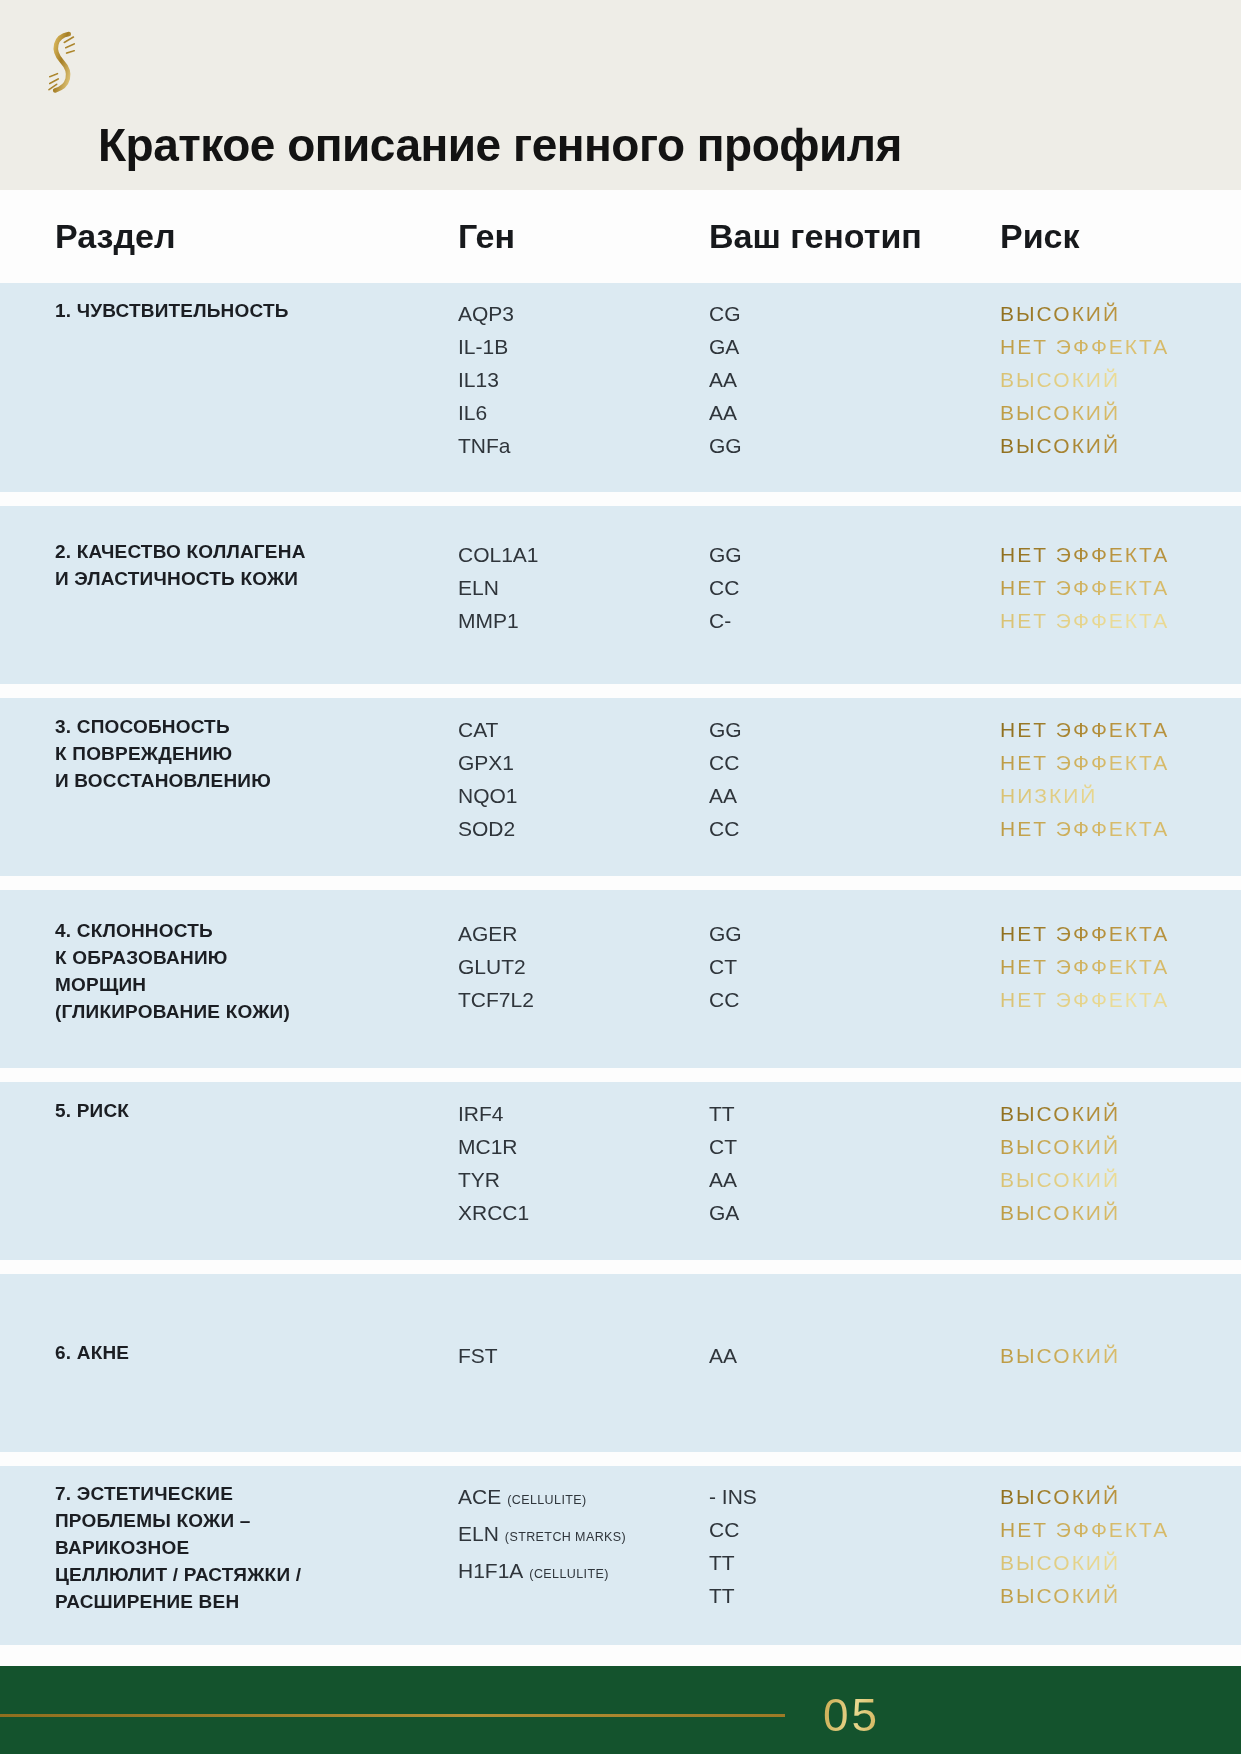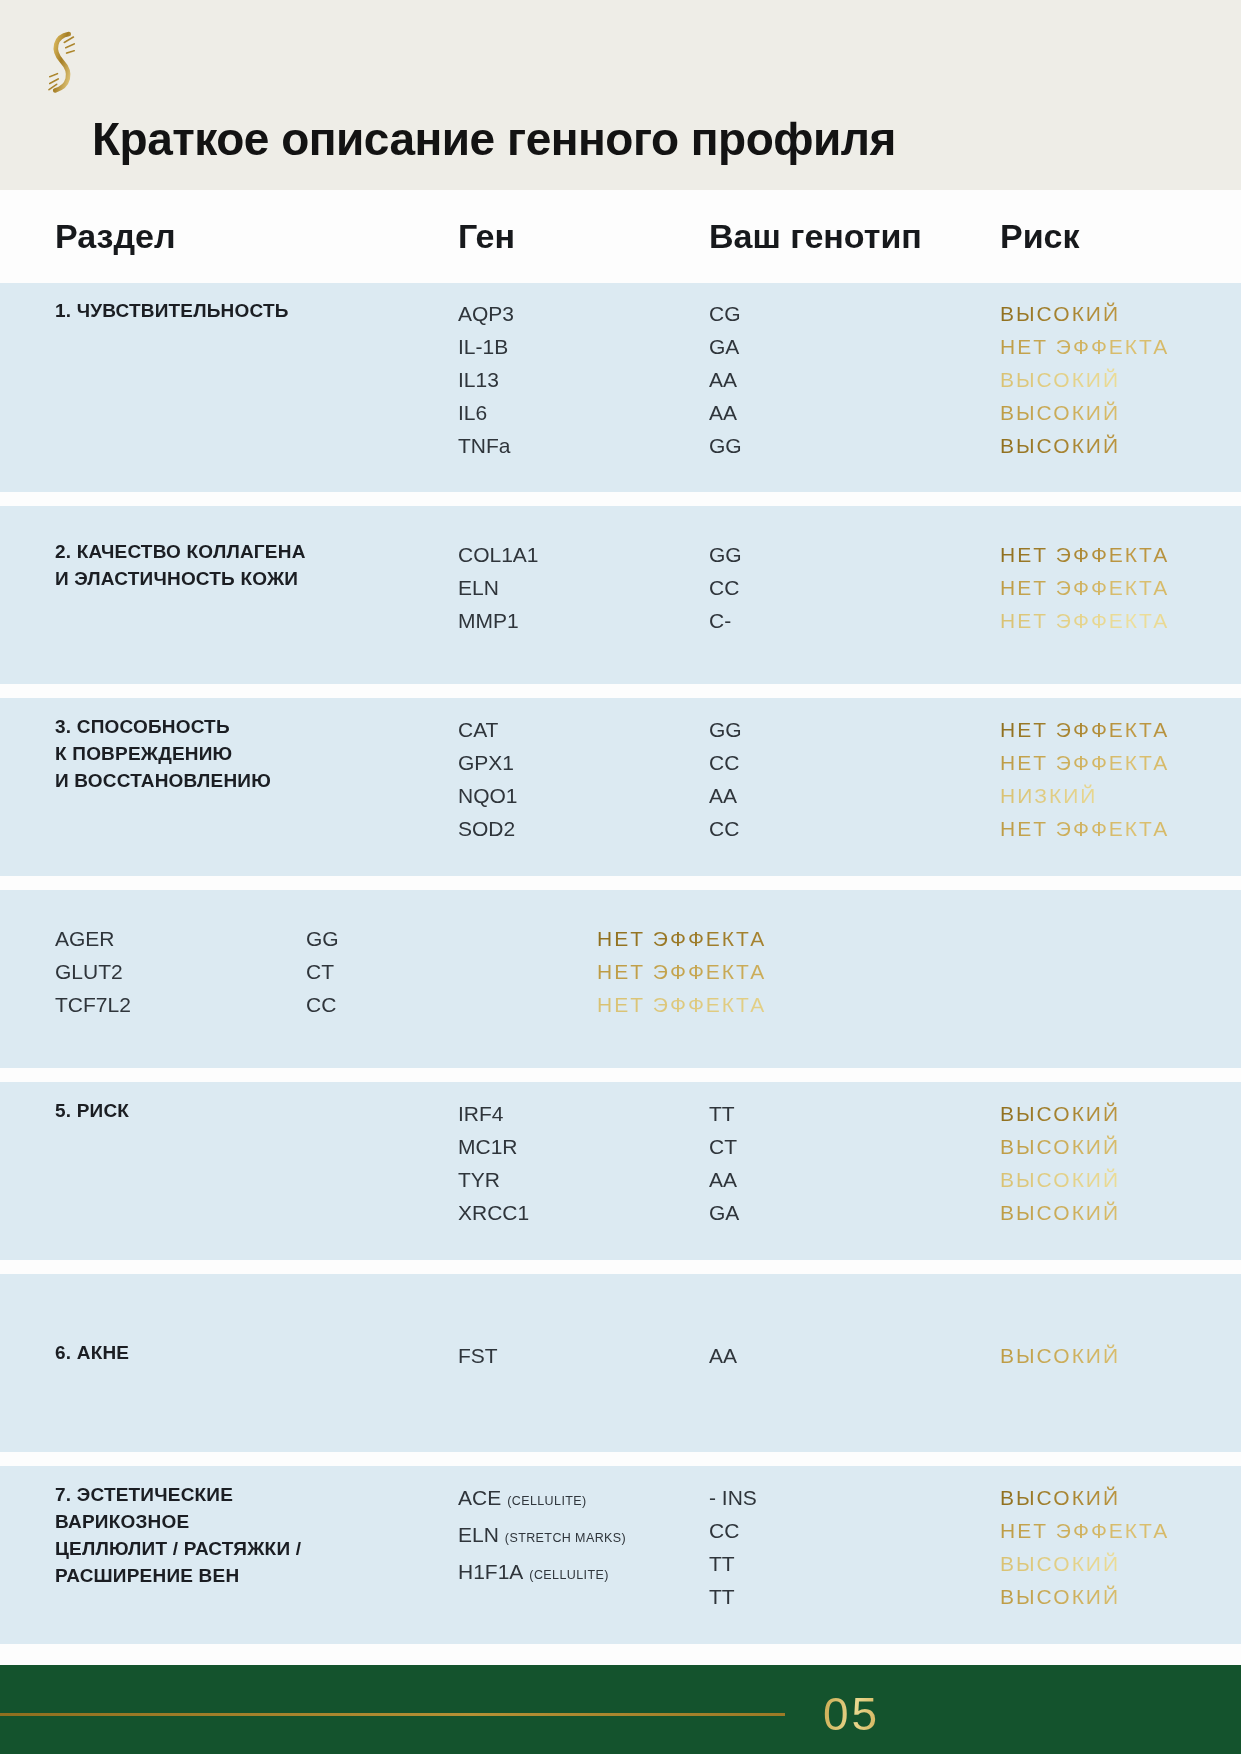"Краткое описание генного профиля" .title { margin: 12px -> 18px }
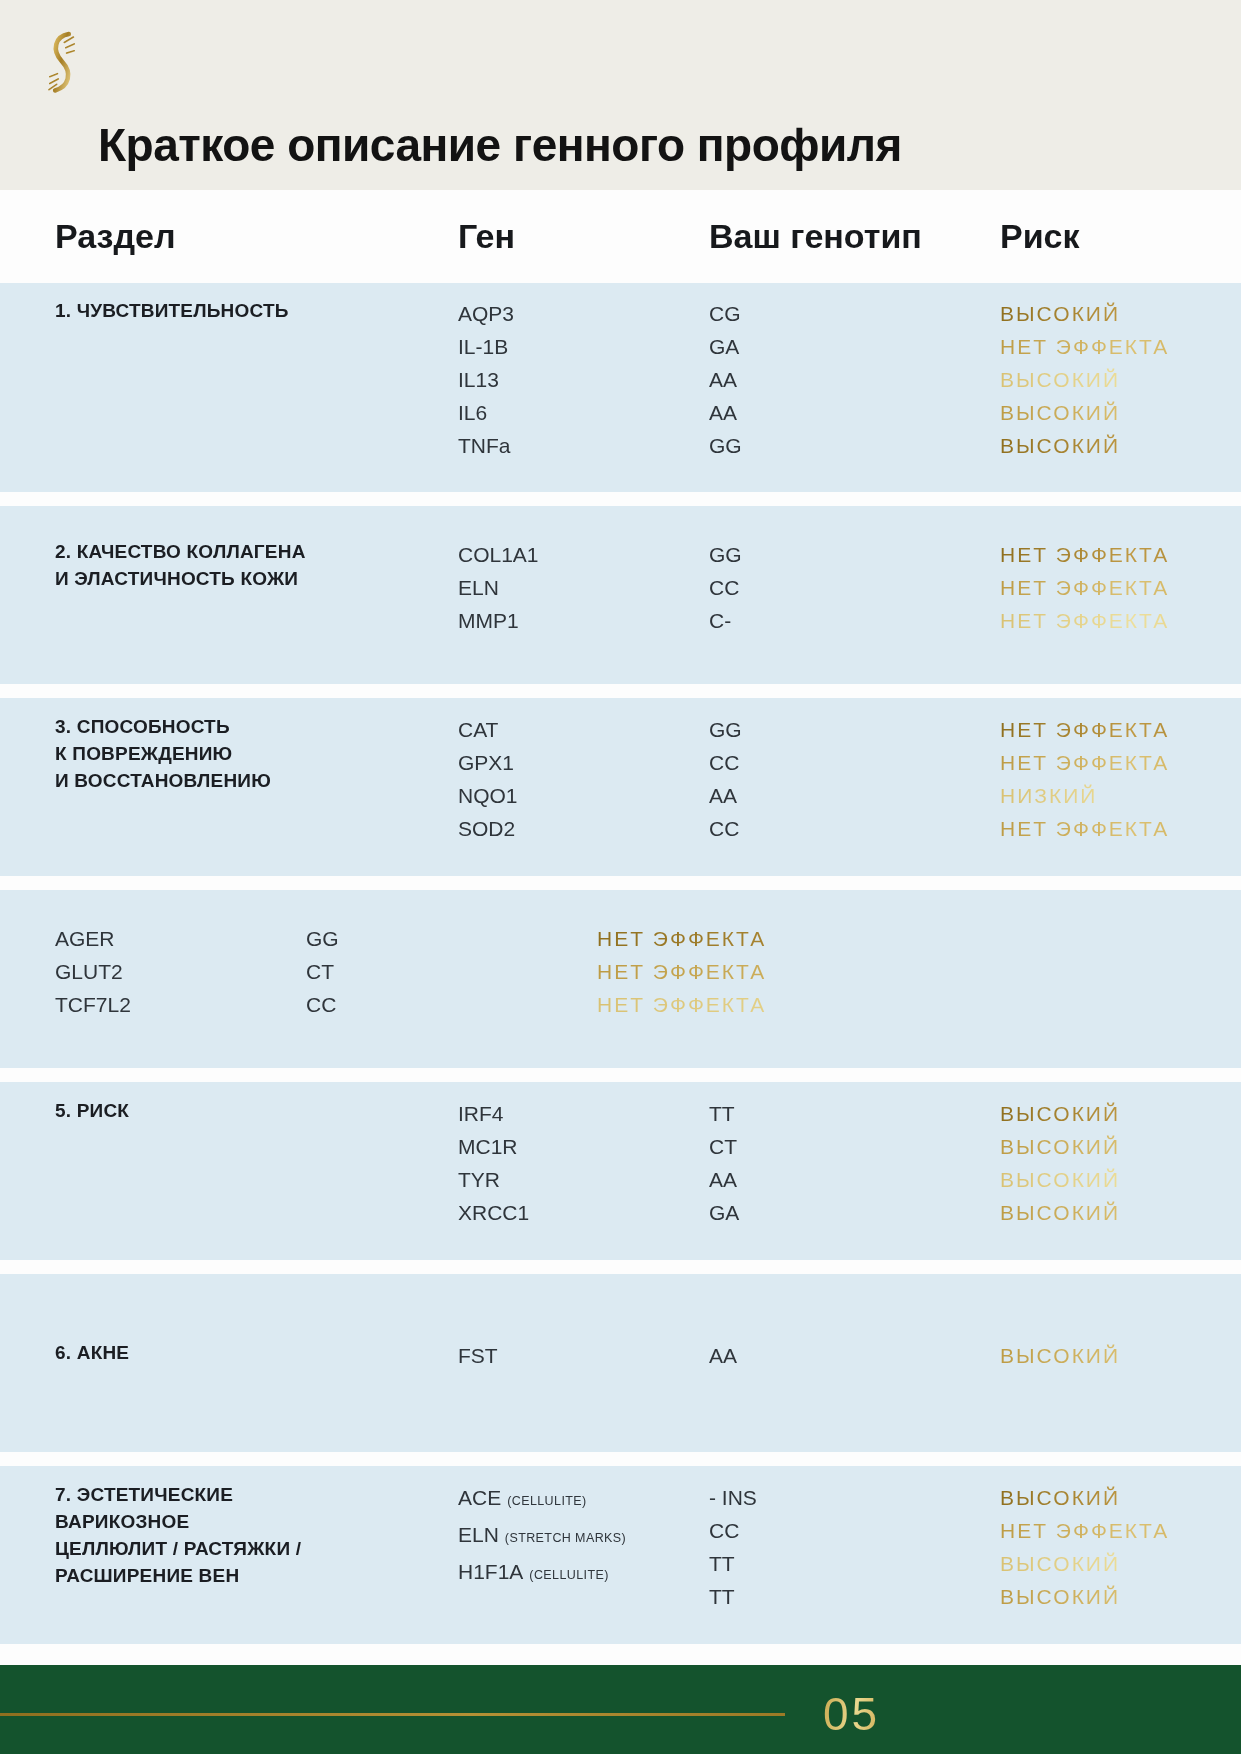"4. СКЛОННОСТЬ" div.c-label { html: none -> <div> <div>4. СКЛОННОСТЬ</div> <div>К ОБРАЗОВАНИЮ</div> <div>МОРЩИН</div> <div>(ГЛИКИРОВАНИЕ КОЖИ)</div> </div> }
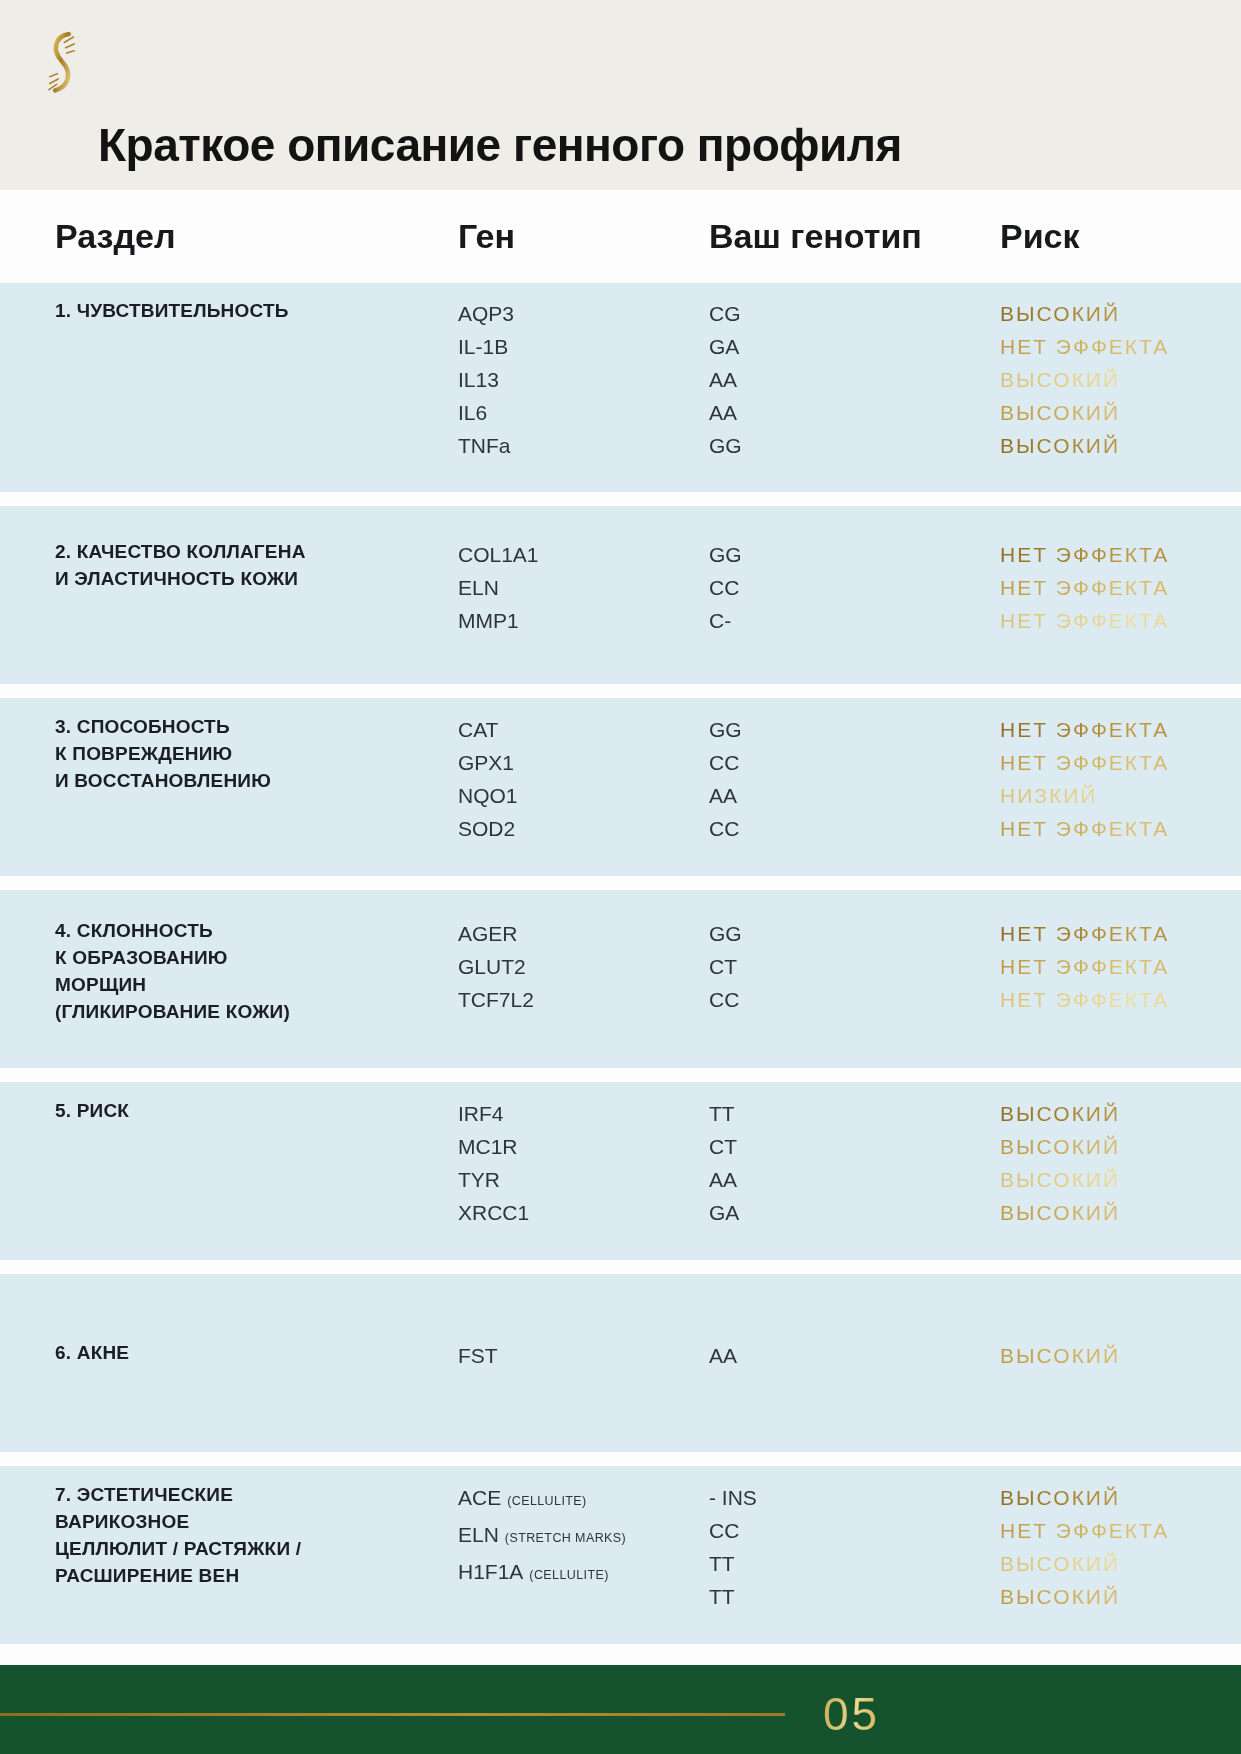"ПРОБЛЕМЫ КОЖИ –" div.label-line { html: none -> <div>ПРОБЛЕМЫ КОЖИ –</div> }
